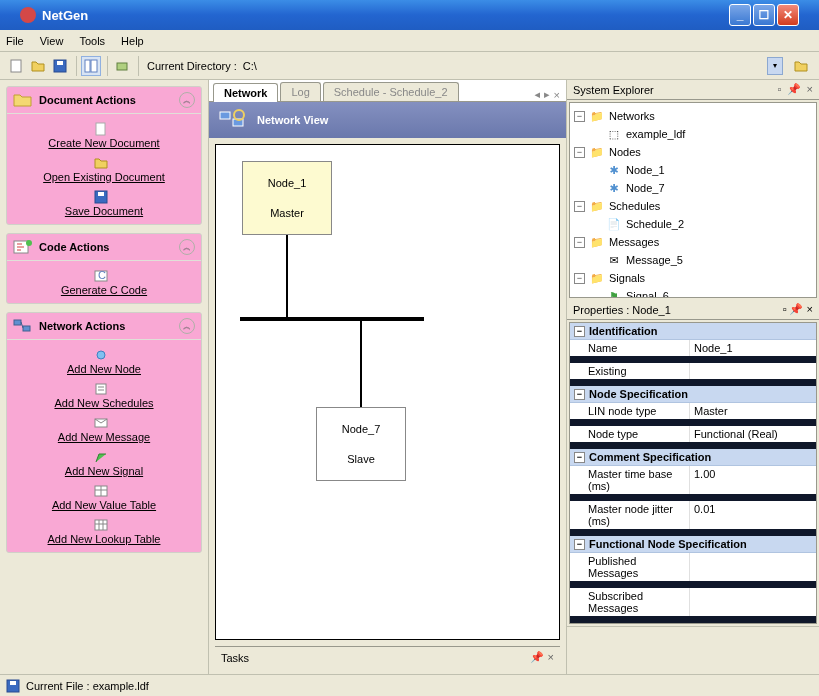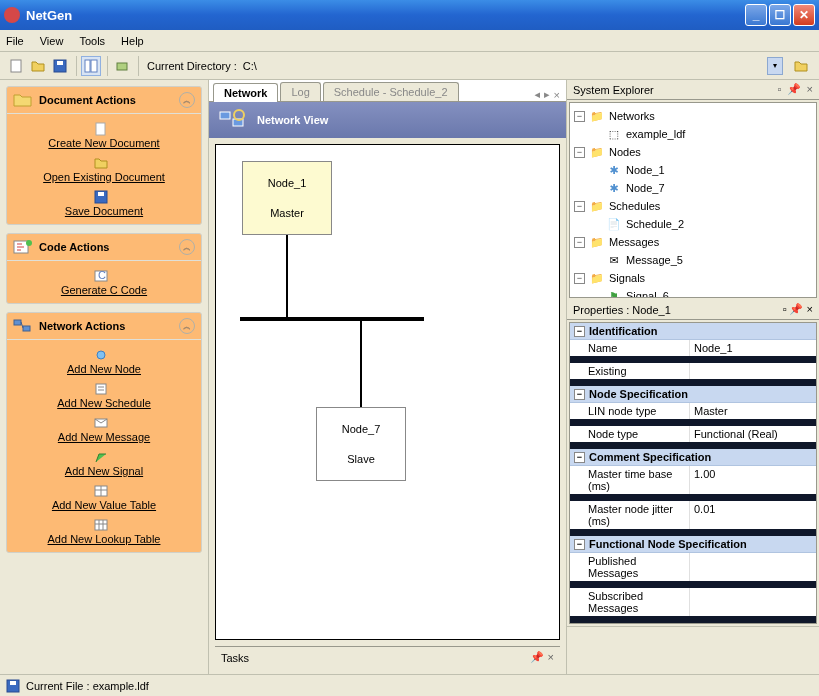"NetGen" .titlebar { padding: 0 4px -> 0 20px }
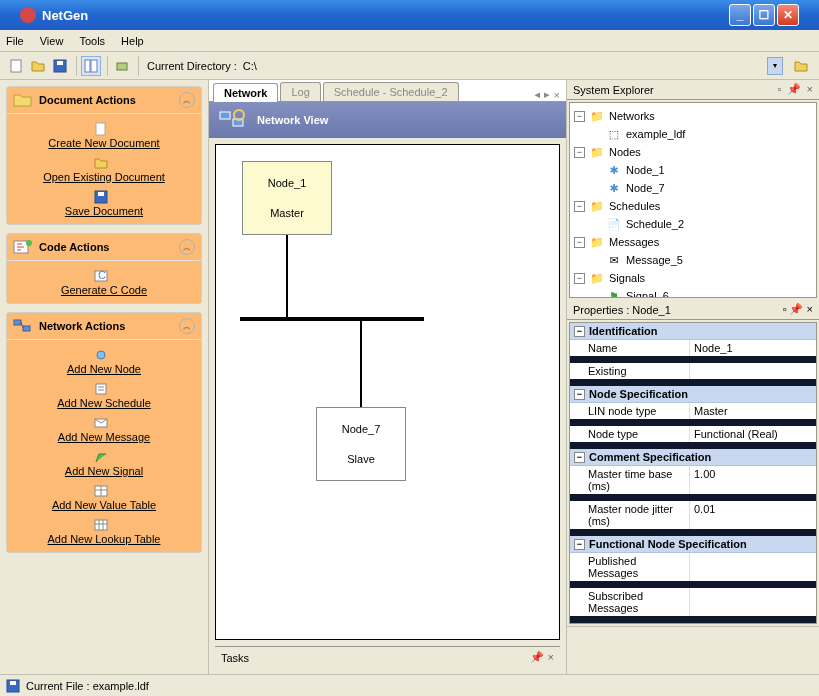"Document Actions" .group { background: #fdba74 -> #f9a8d4 }
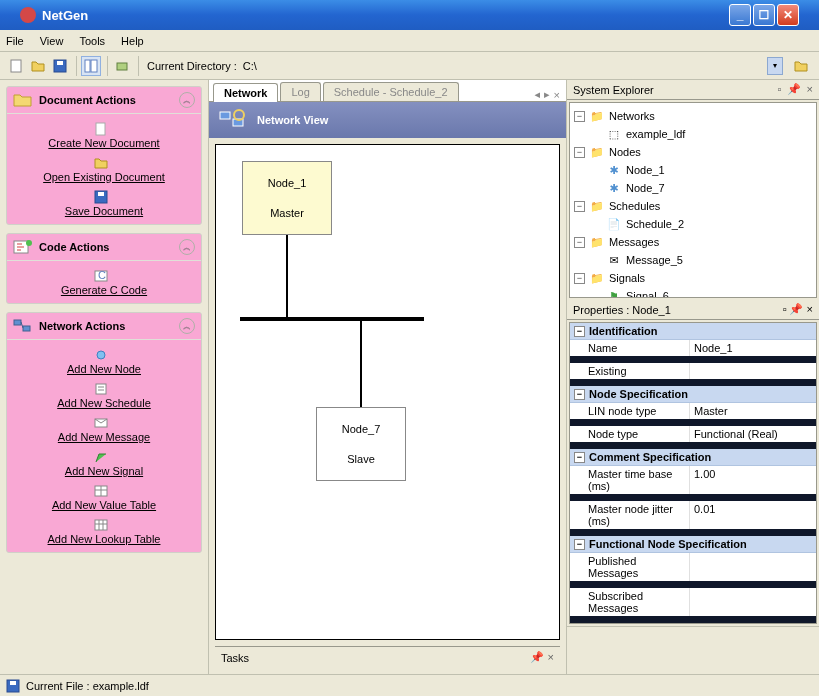"Add New Schedule" div.alabel { text: Schedule -> Schedules }
